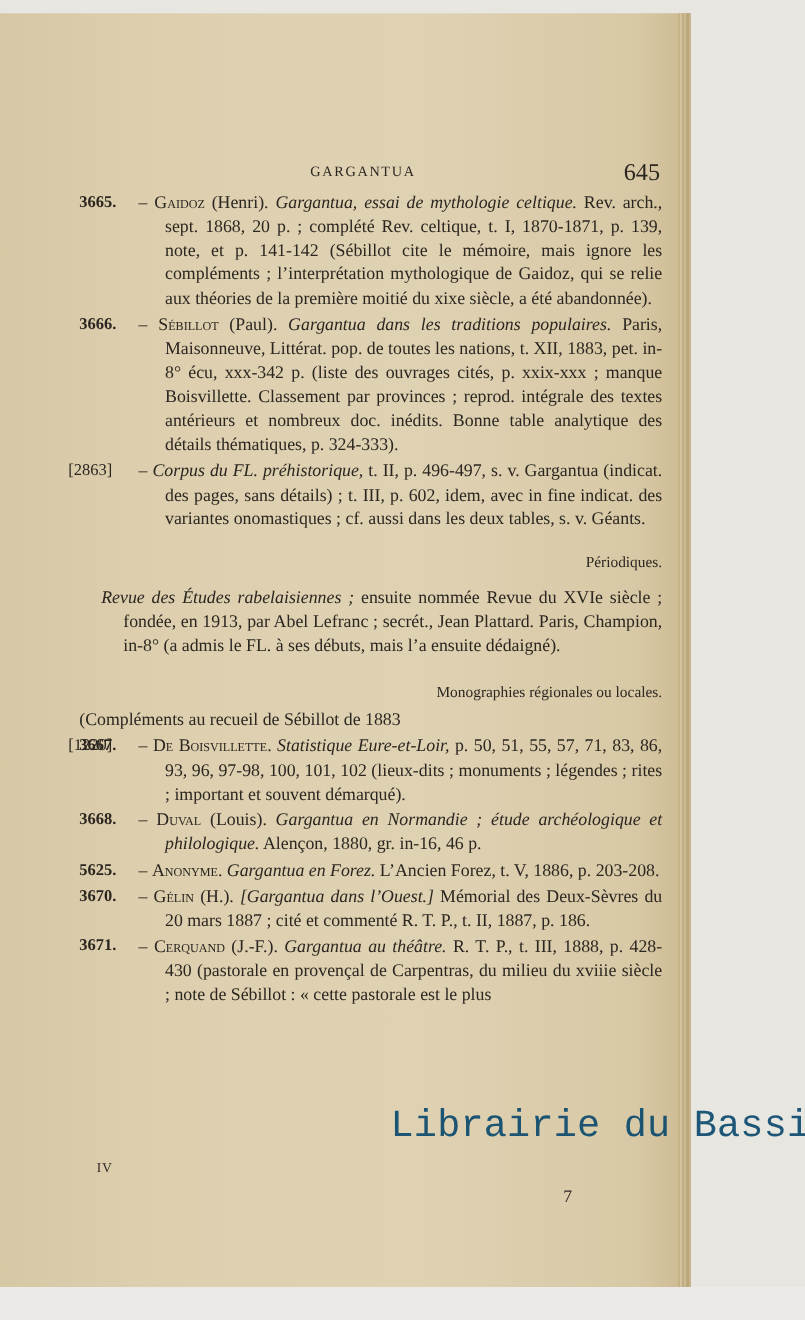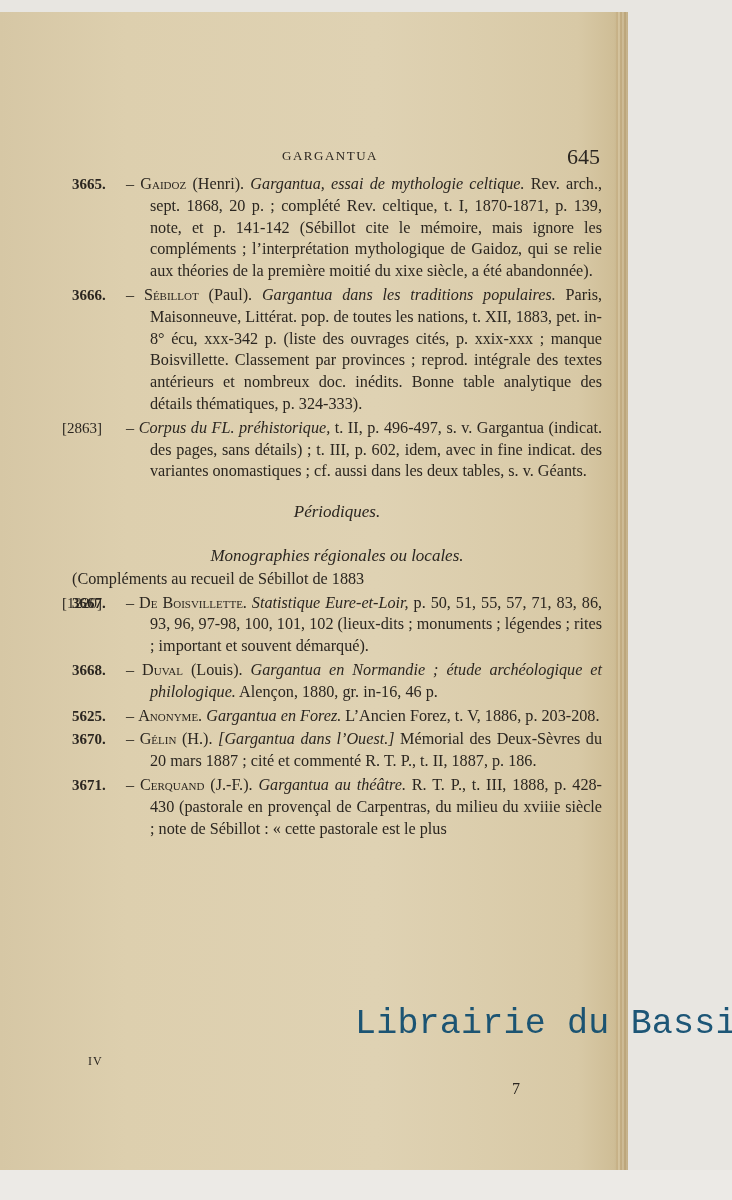"Périodiques." .section-title { font-size: 17px -> 14px; font-style: italic -> none; text-align: center -> right }
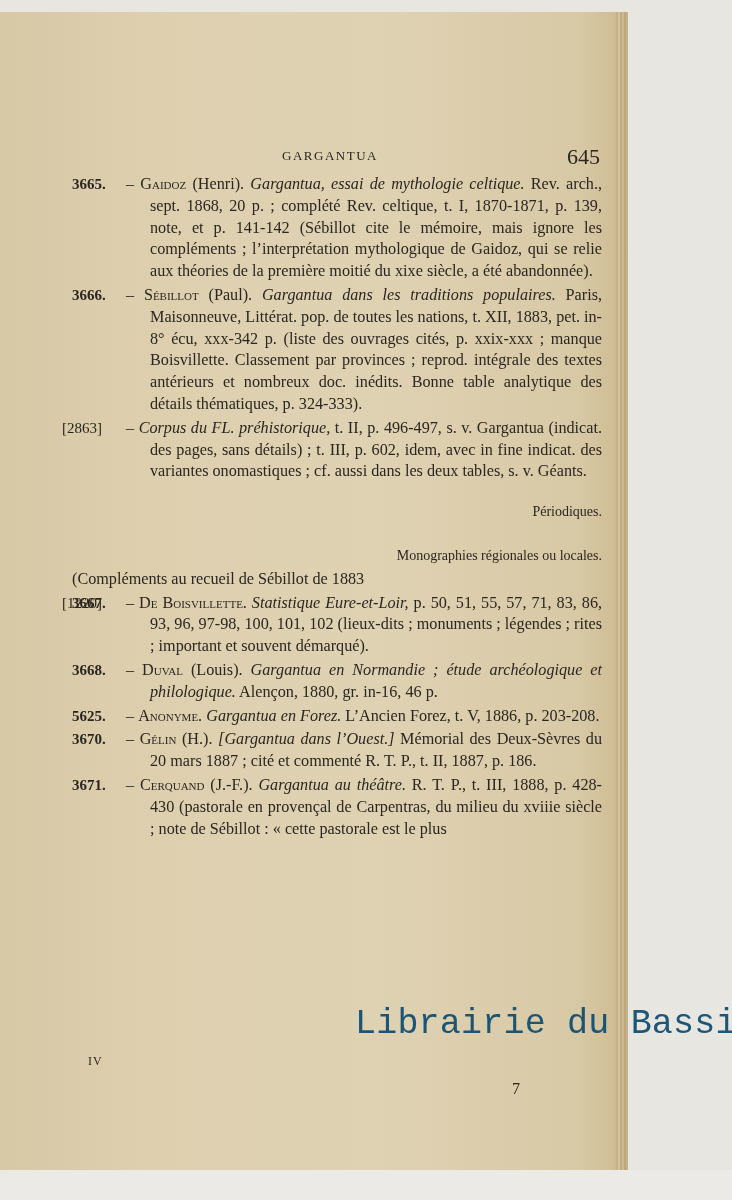"Revue des Études rabelaisiennes ;" div.para { html: none -> <div> <i>Revue des Études rabelaisiennes ;</i><span> ensuite nommée Revue du XVIe siècle ; fondée, en 1913, par Abel Lefranc ; secrét., Jean Plattard. Paris, Champion, in-8° (a admis le FL. à ses débuts, mais l’a ensuite dédaigné).</span> </div> }
